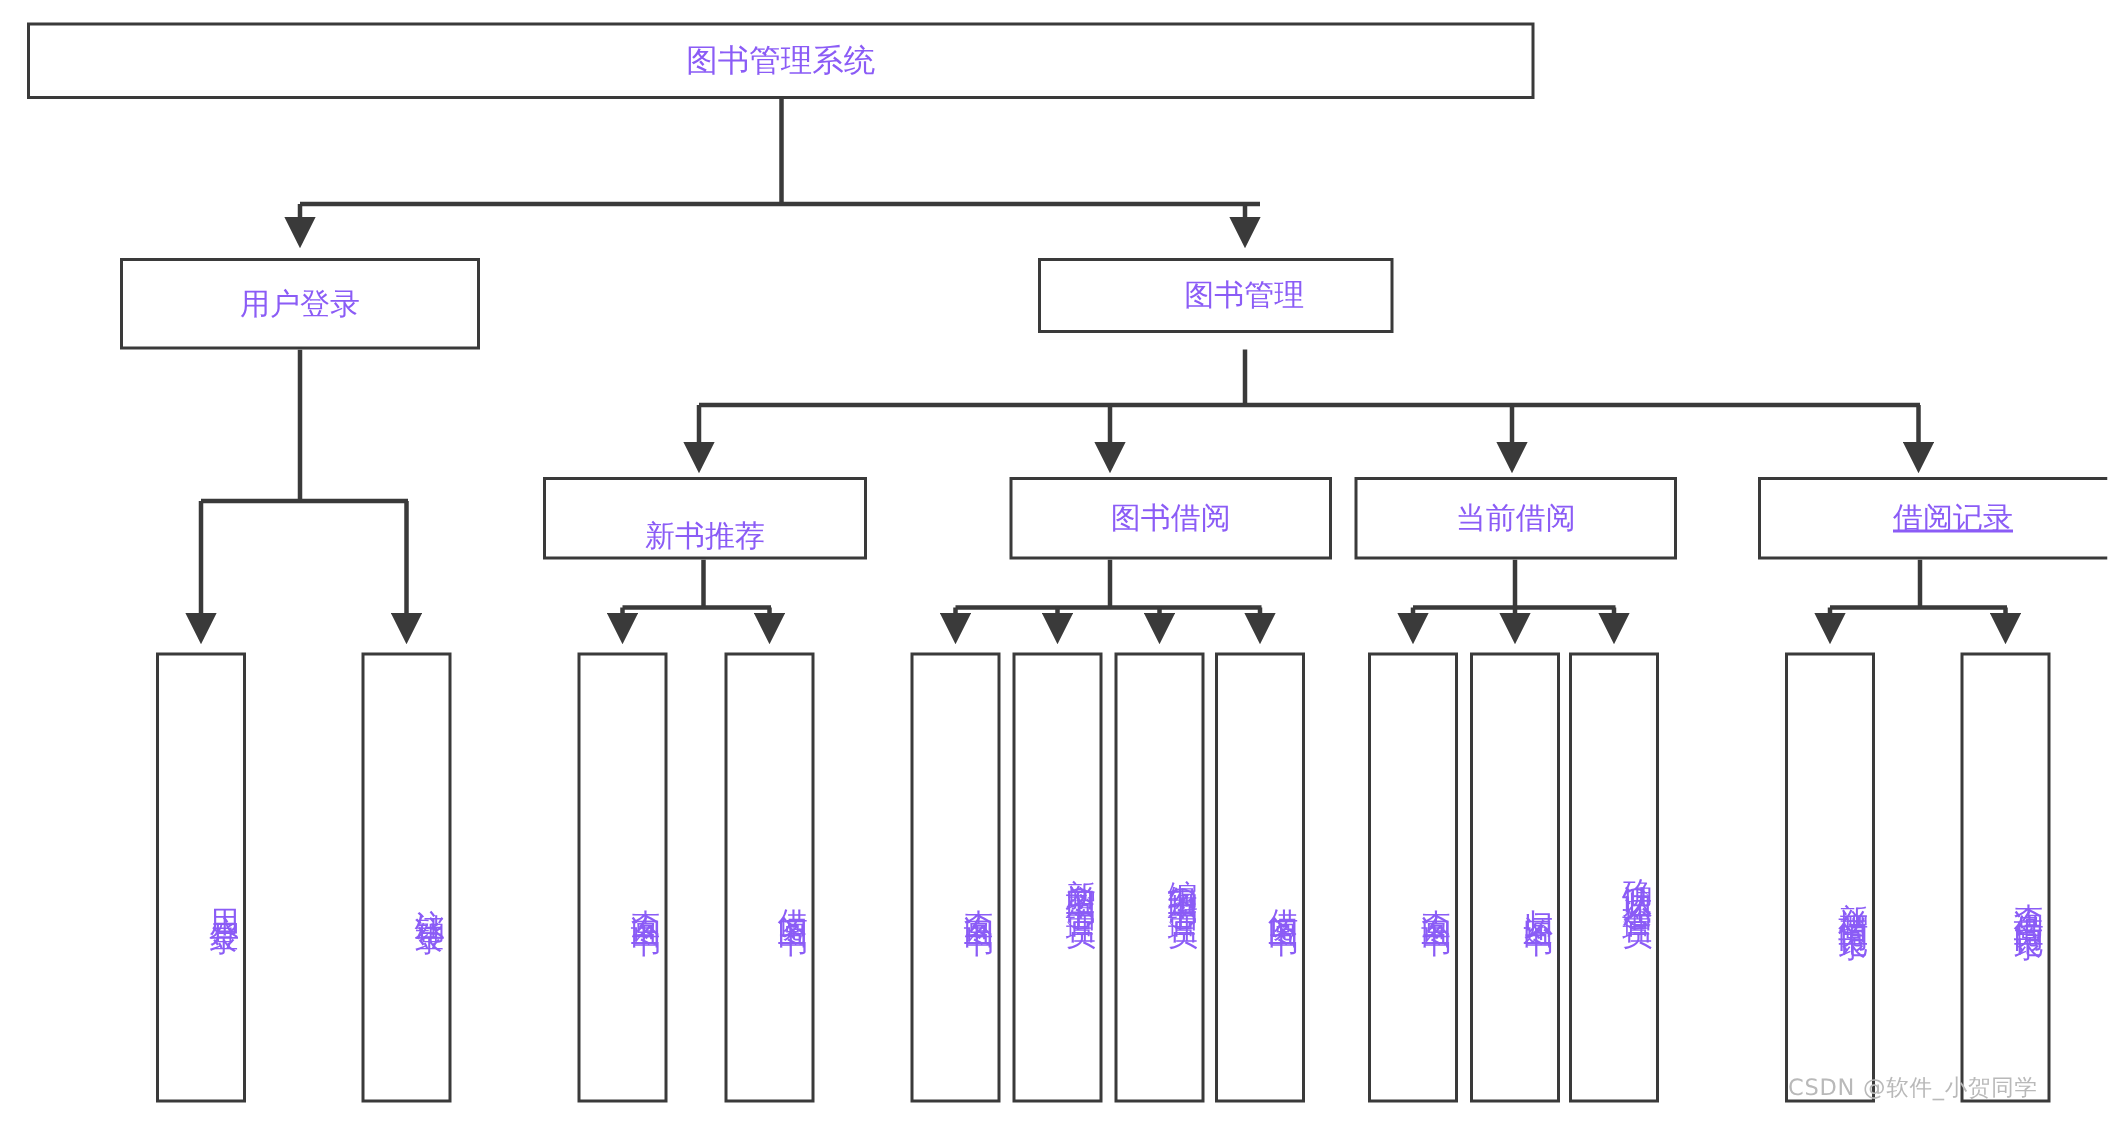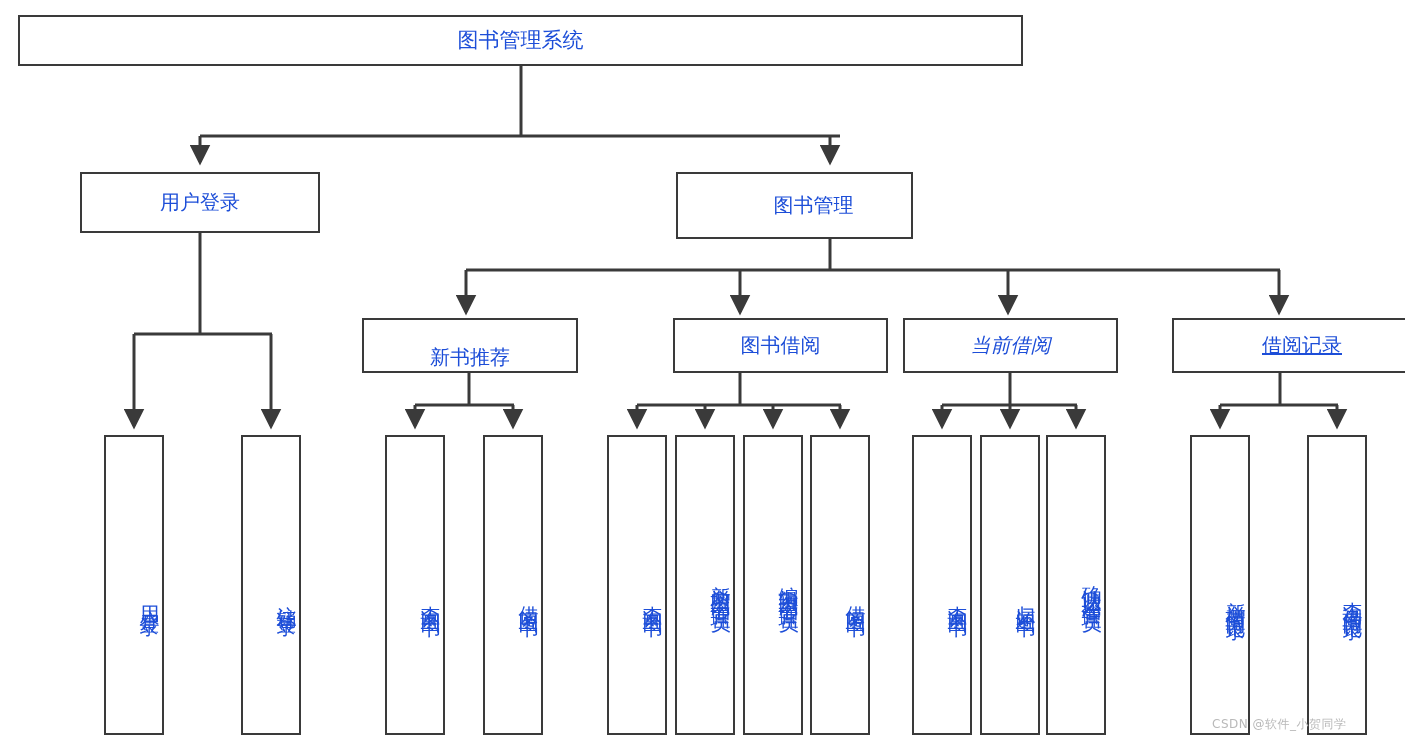"图书管理系统" .node { color: #1d4ed8 -> #8b5cf6 }
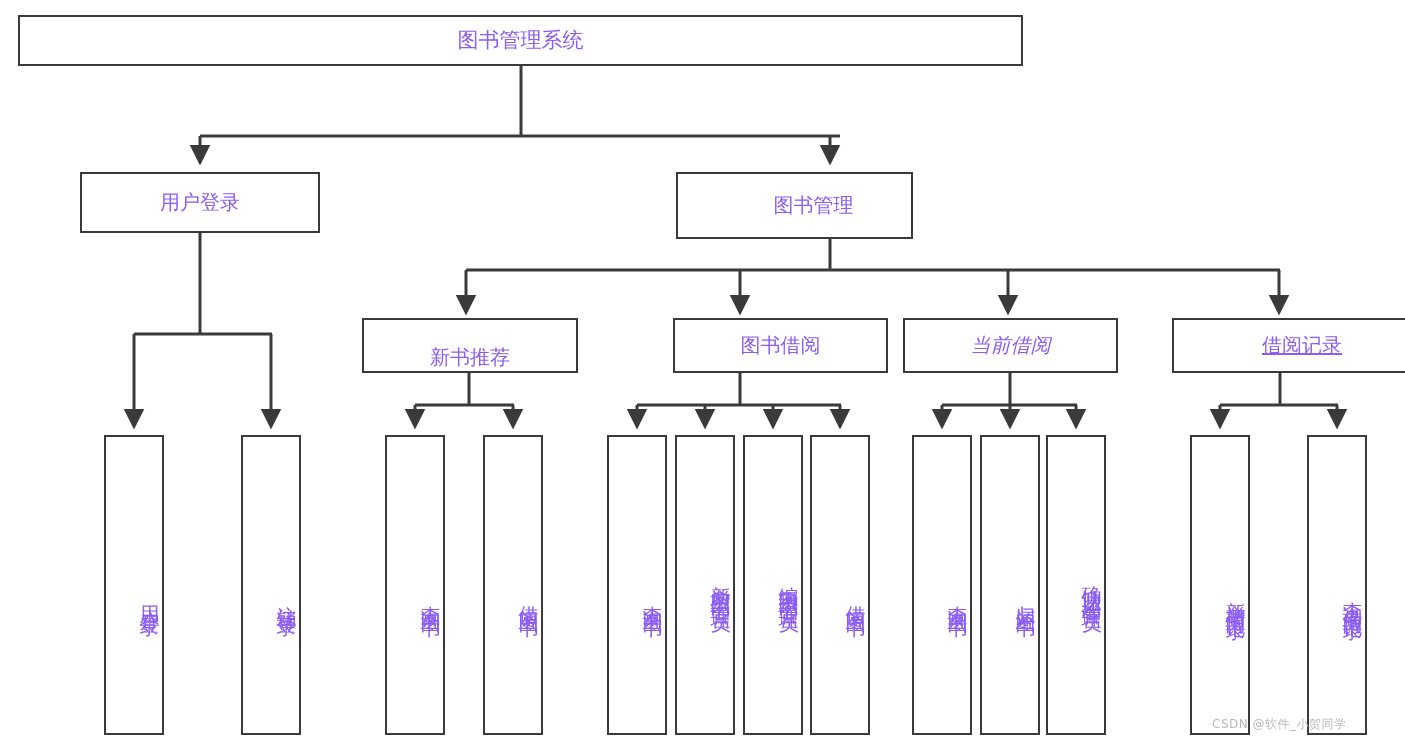"图书管理" div.node { height: 67px -> 50px; left: 676px -> 692px }
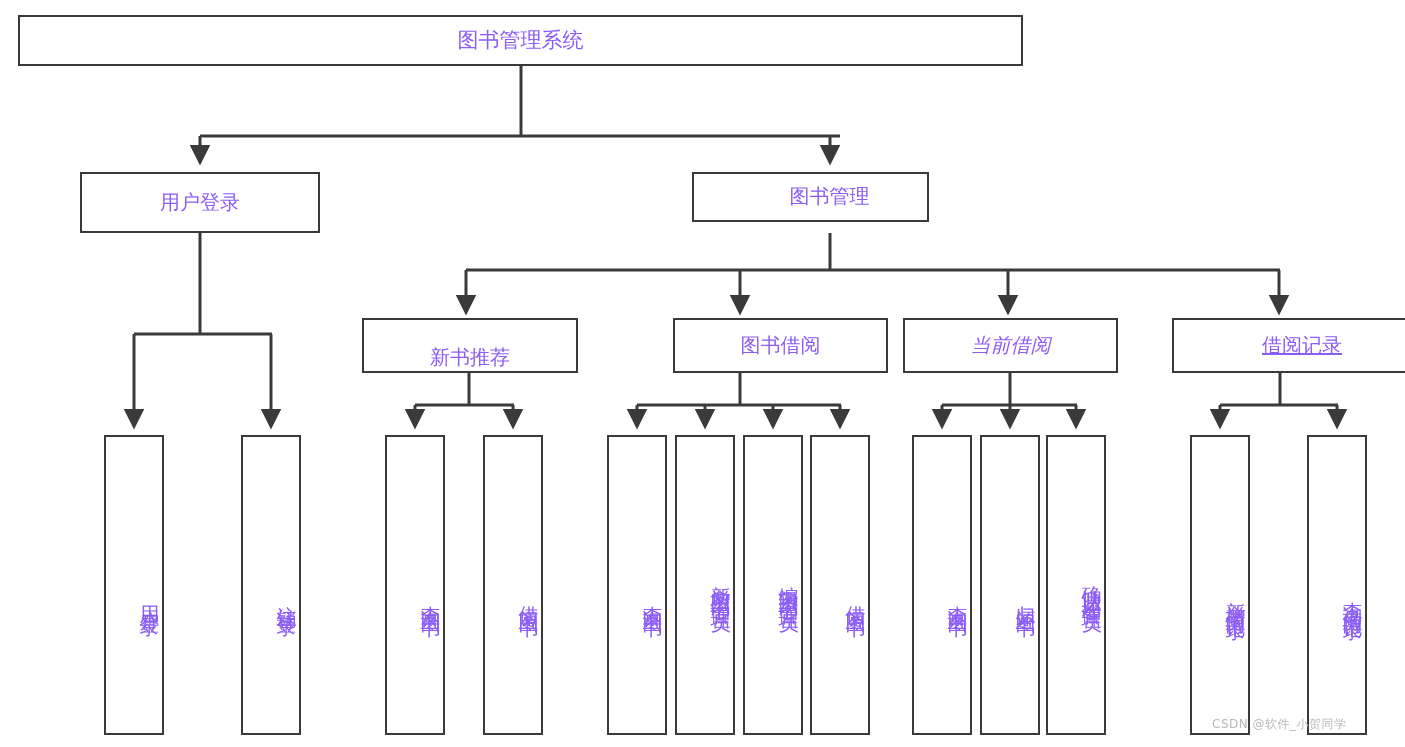"当前借阅" div.node { font-style: italic -> none }
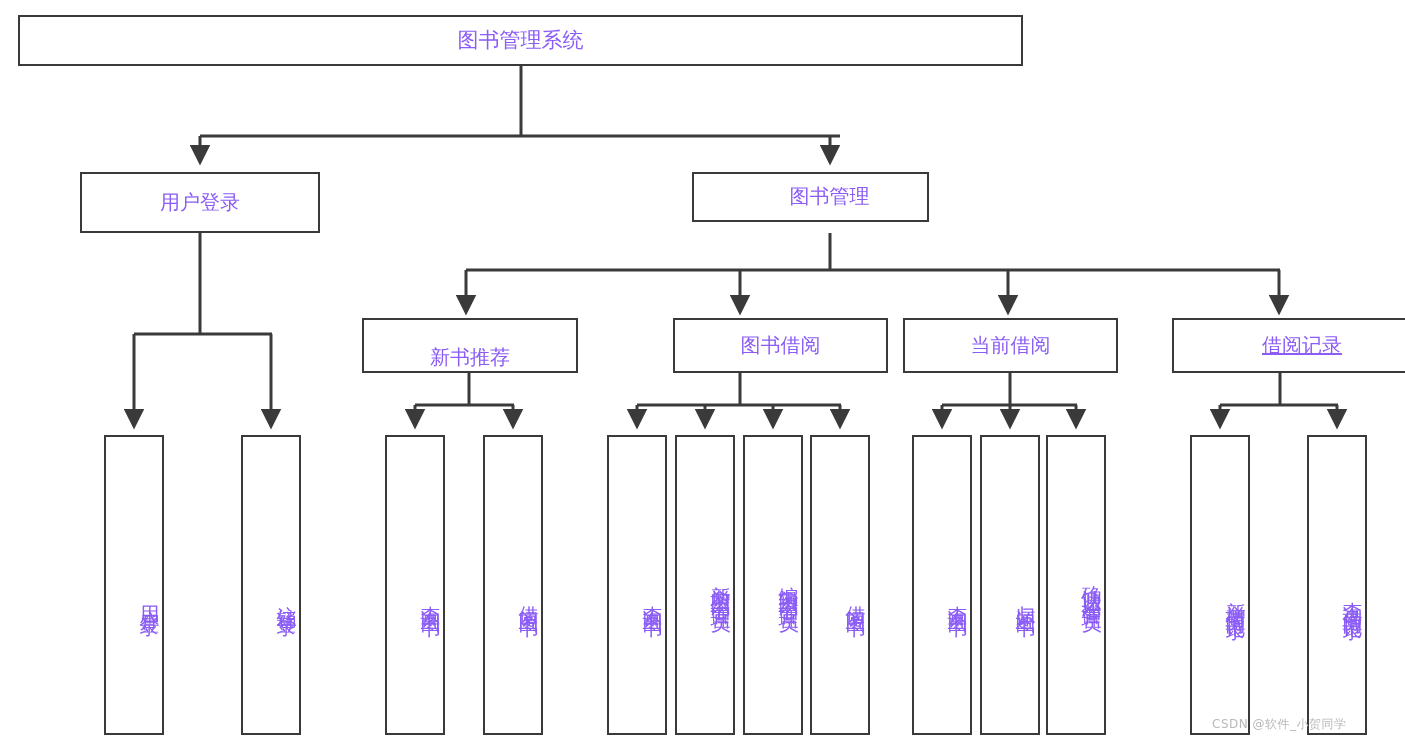"CSDN @软件_小贺同学" .watermark { font-size: 12px -> 15px; padding-left: 20px -> none }
